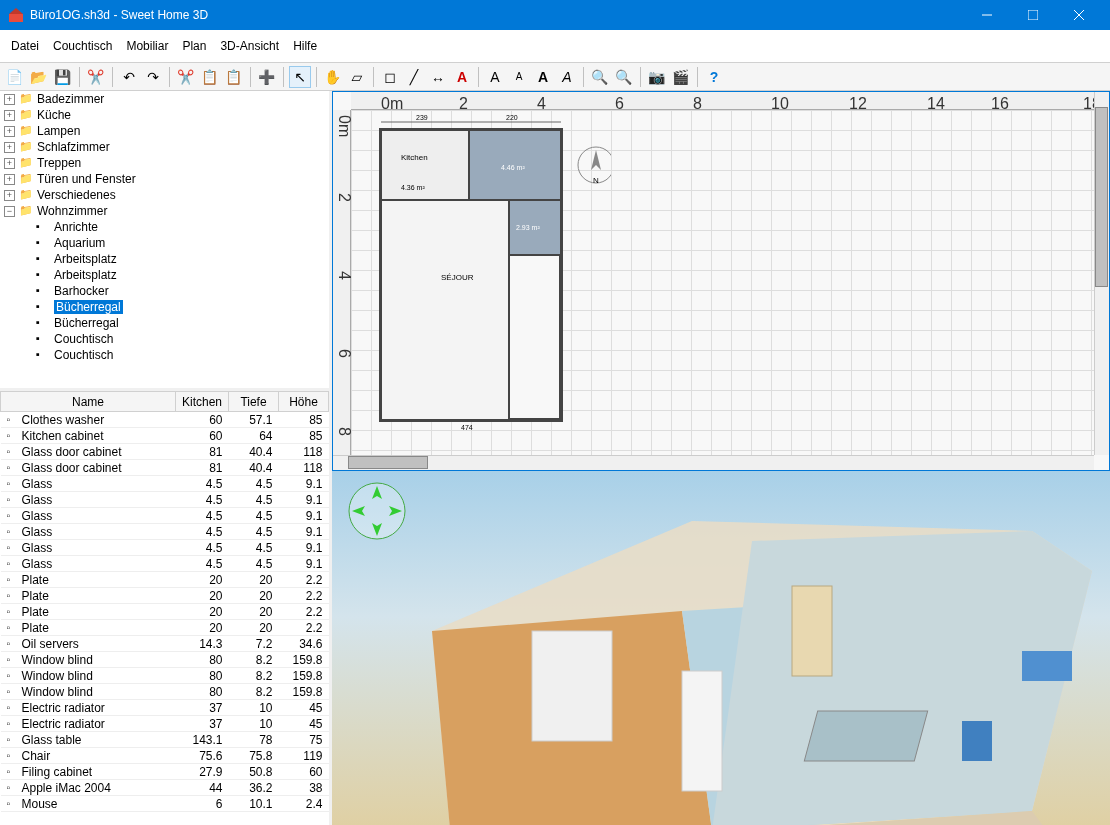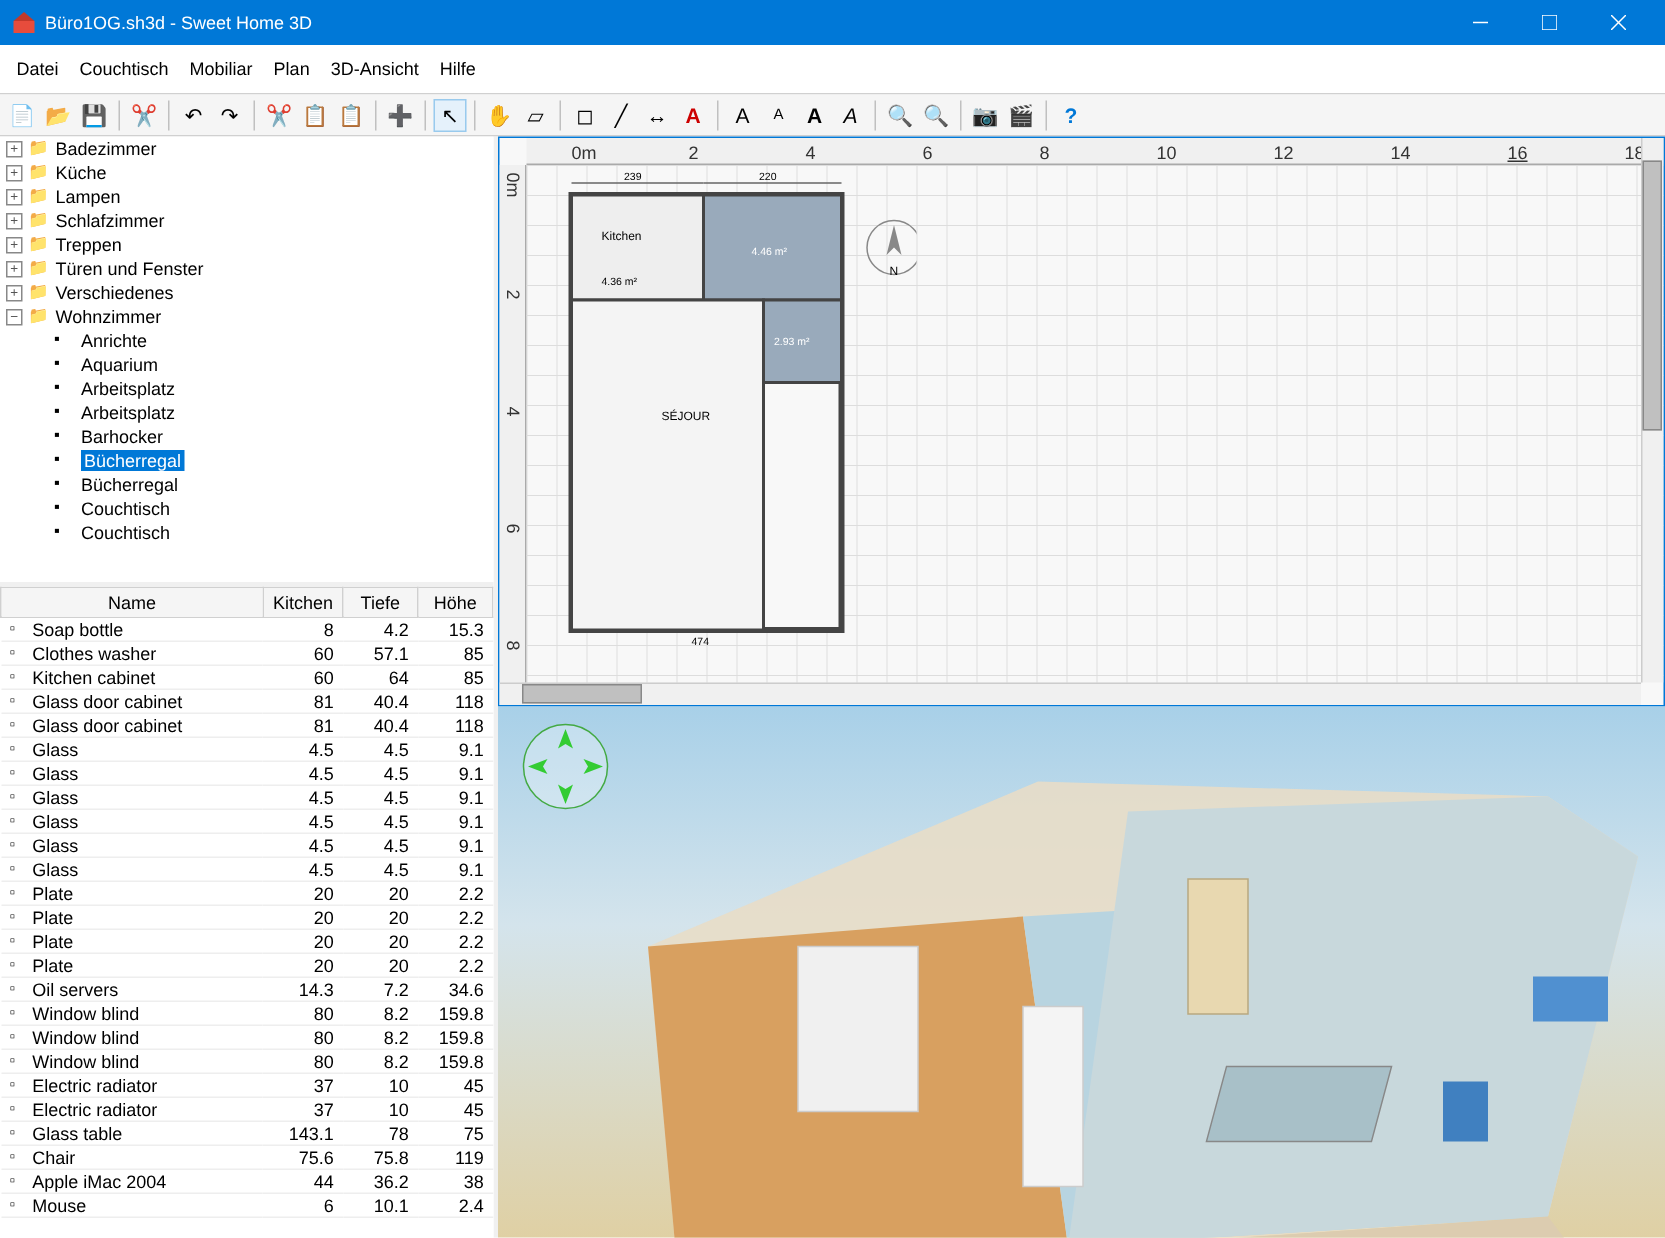"0m" .ruler-tick { font-size: 12px -> 16px }
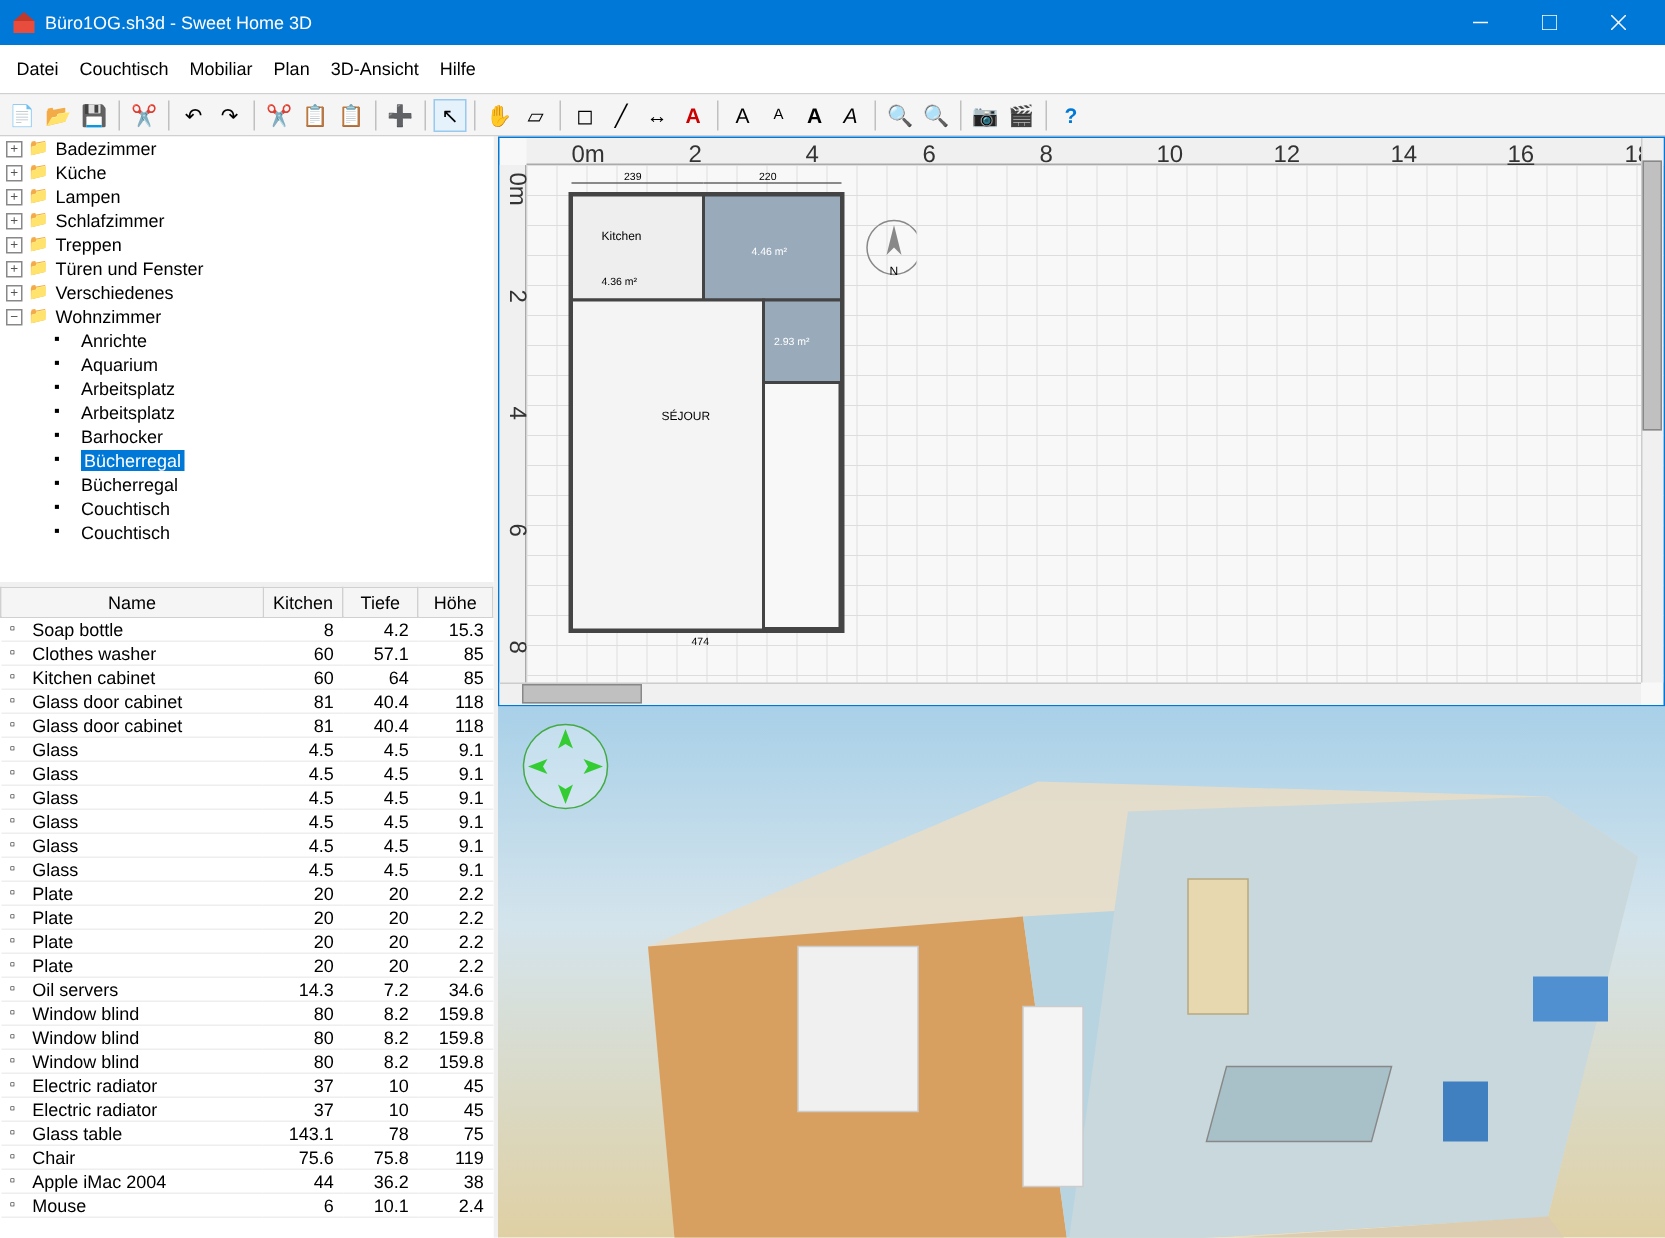"16" div.ruler-tick { left: 654px -> 640px }
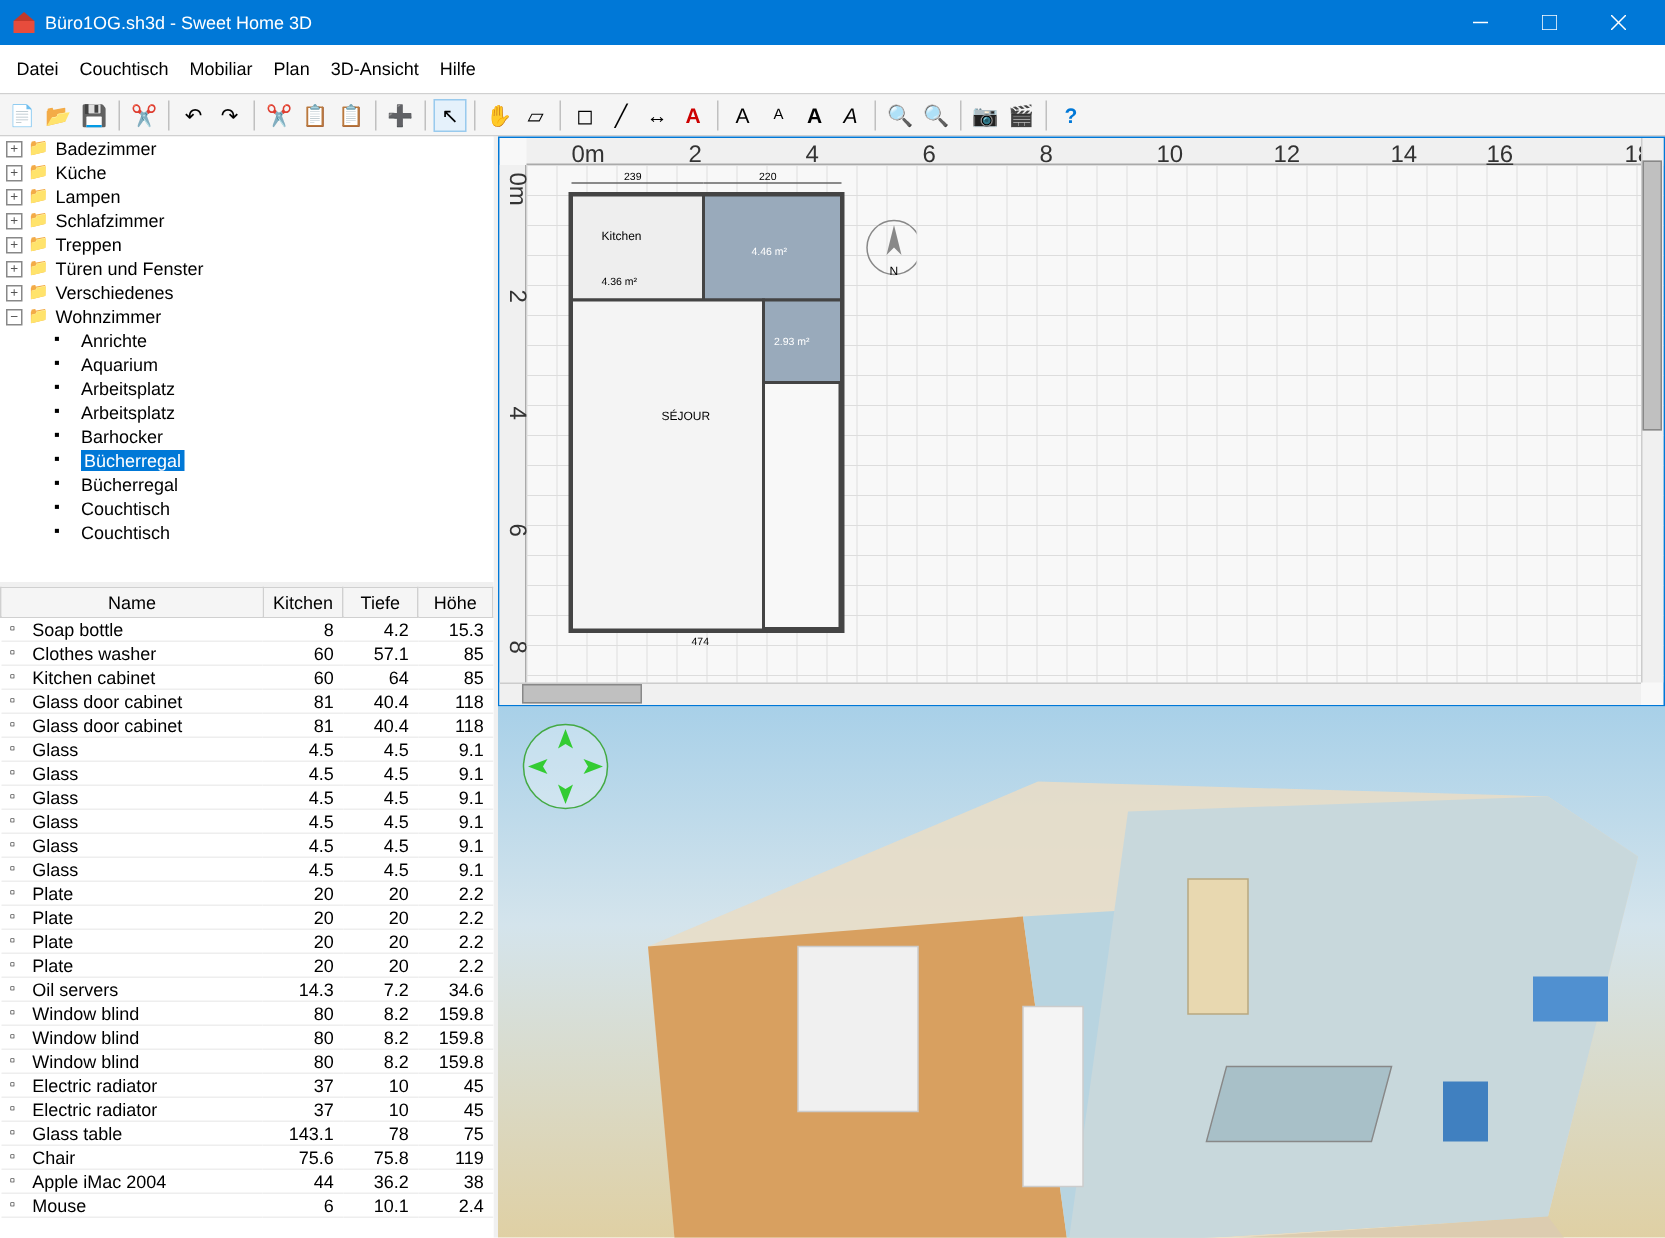"▫ Soap bottle" tr { html: <tr> <td><span>▫</span>Soap bottle</td> <td>8</td> <td>4.2</td> <td>15.3</td> </tr> -> none }
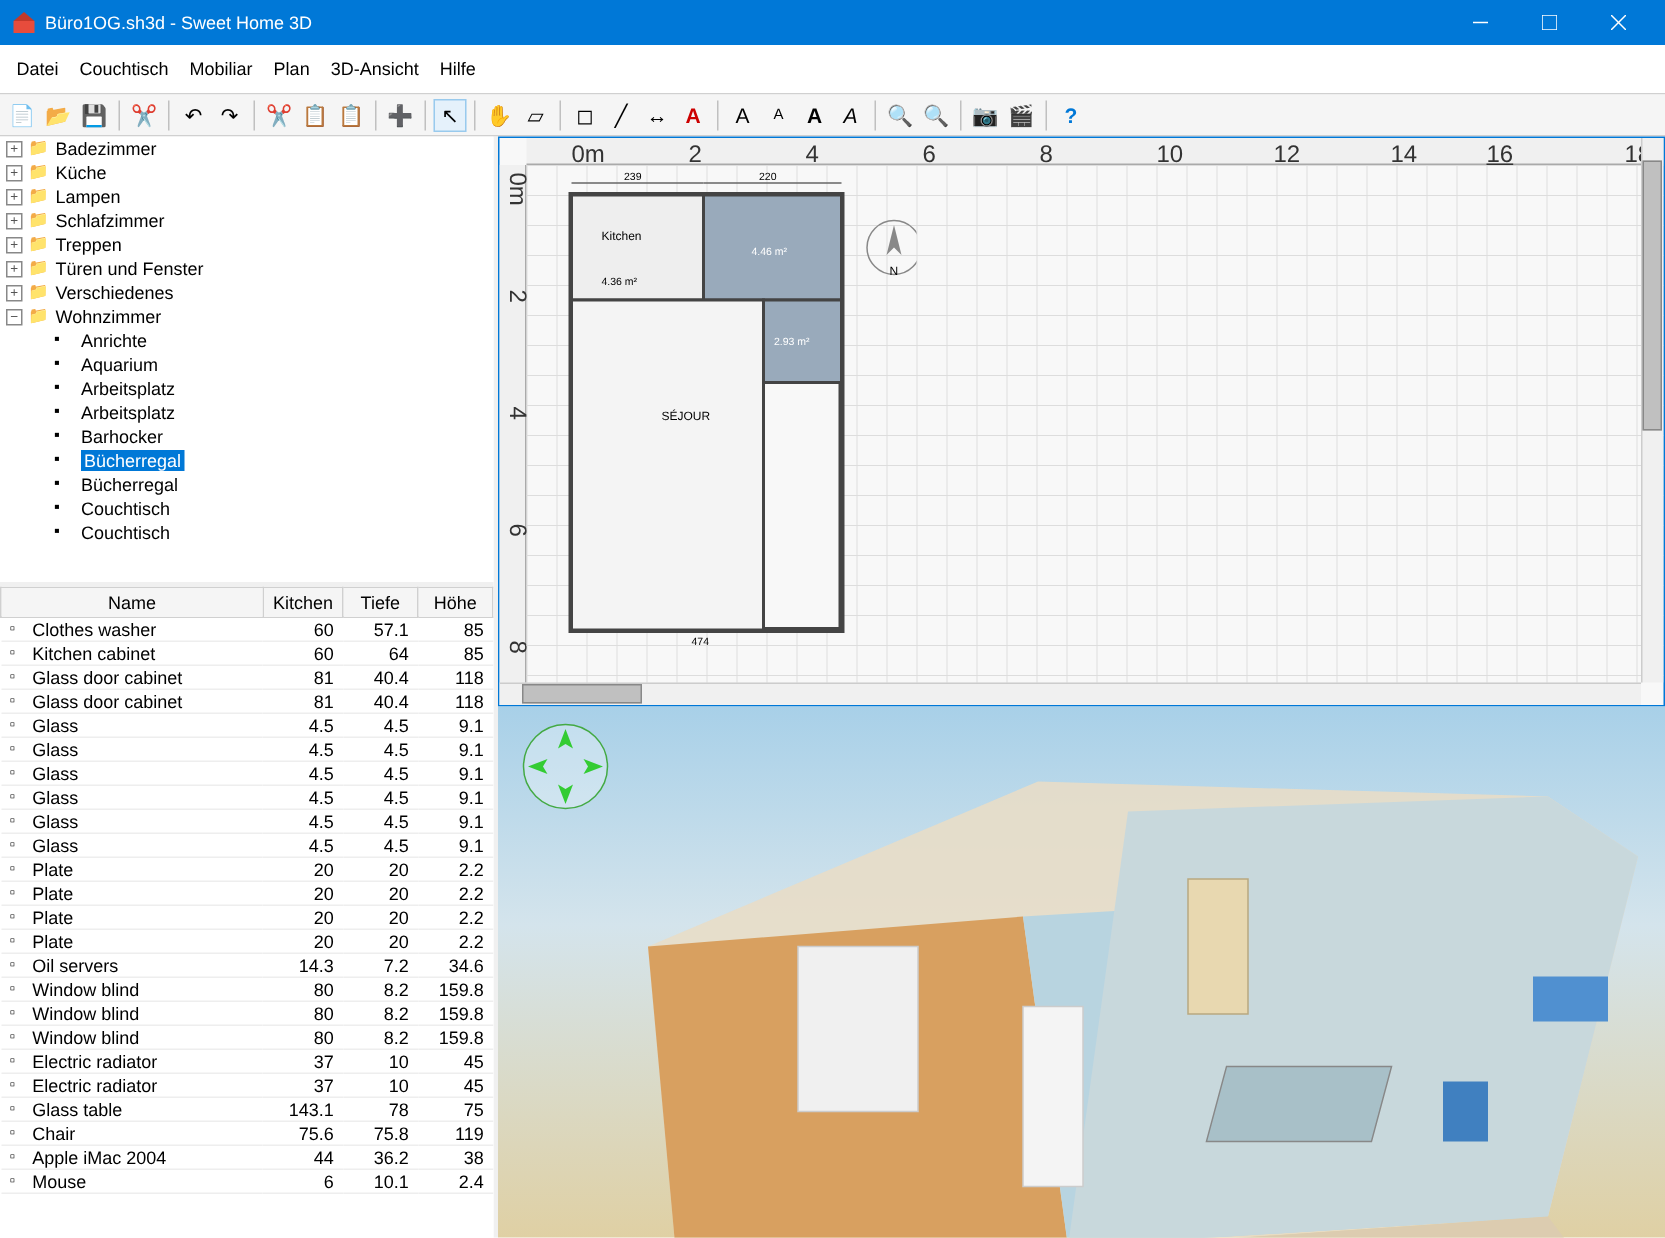"▫ Filing cabinet" tr { html: none -> <tr> <td><span>▫</span>Filing cabinet</td> <td>27.9</td> <td>50.8</td> <td>60</td> </tr> }
